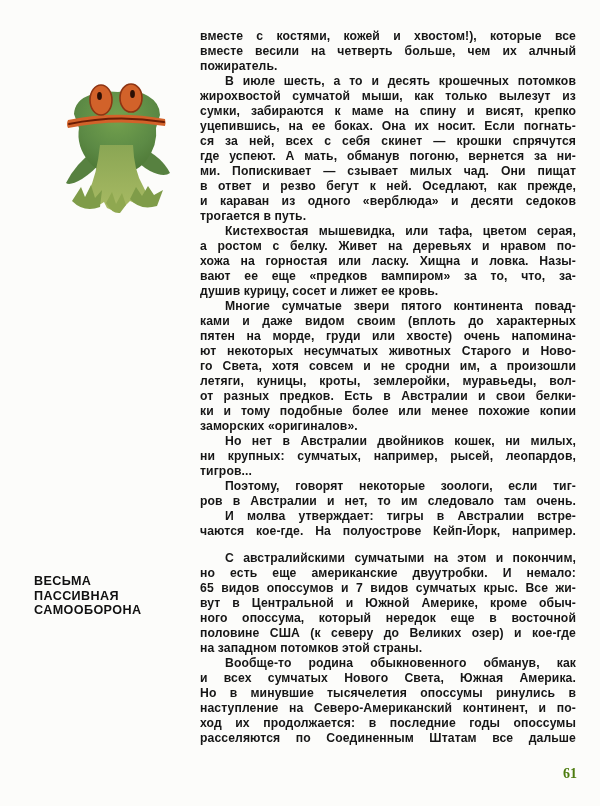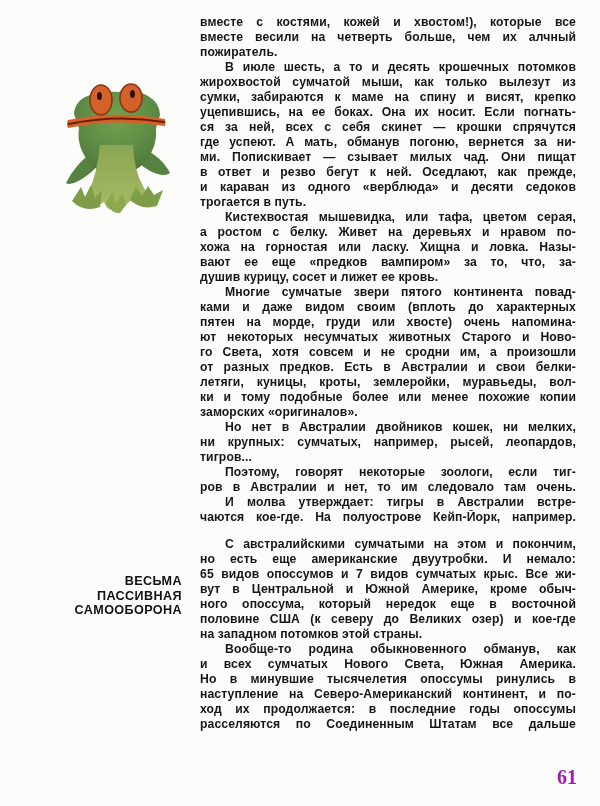"вместе с костями, кожей и" .text-column { top: 15px -> 29px }
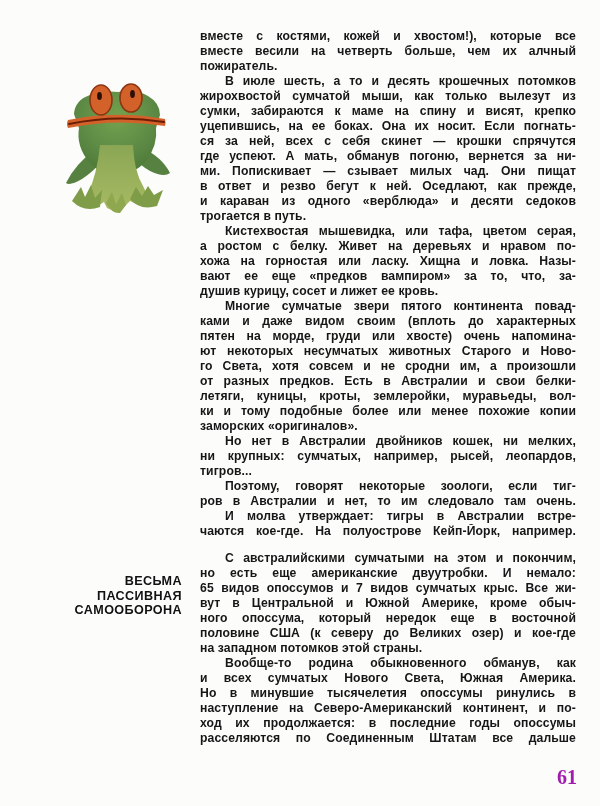"от разных предков. Есть в" div.line { order: before "летяги, куницы, кроты, землеройки," -> after "летяги, куницы, кроты, землеройки," }
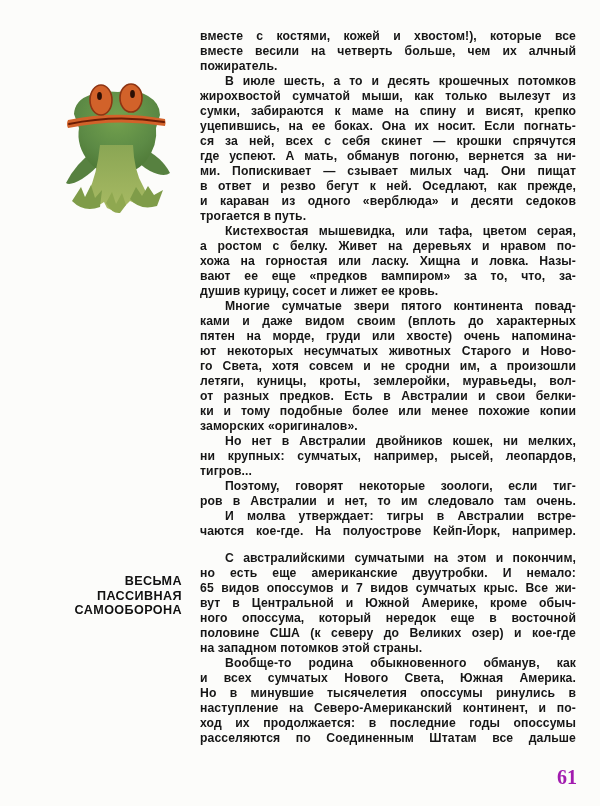"Но нет в Австралии двойников" div.line { text: мелких -> милых }
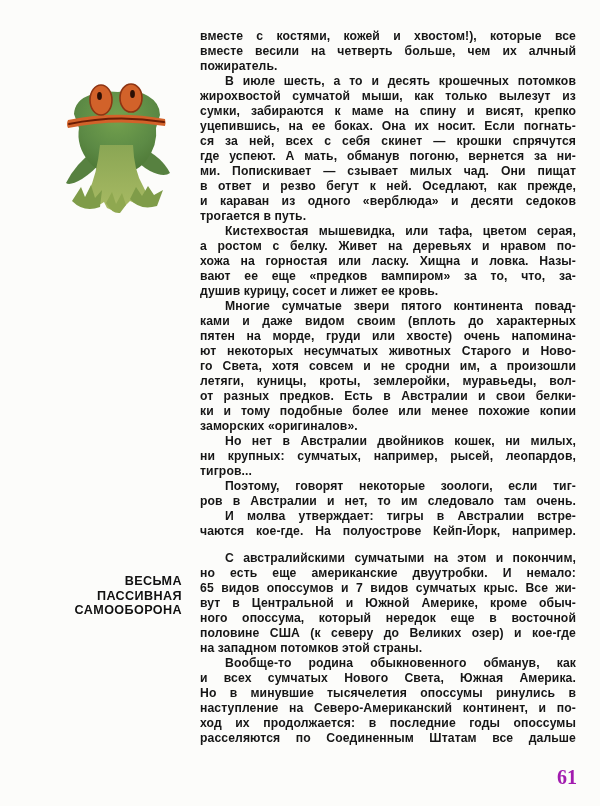"ВЕСЬМА" .side-heading { text-align: right -> none }
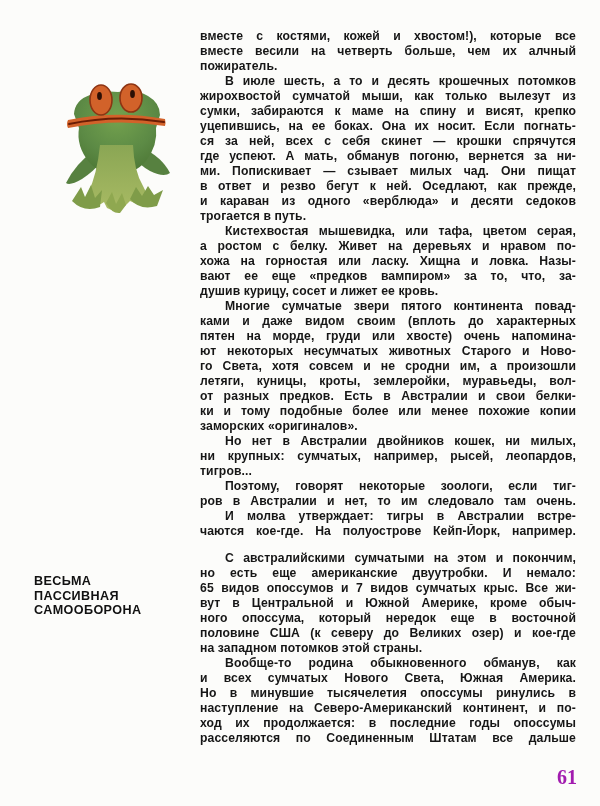"61" .page-number { color: #a21caf -> #4d7c0f; font-size: 20px -> 14px }
